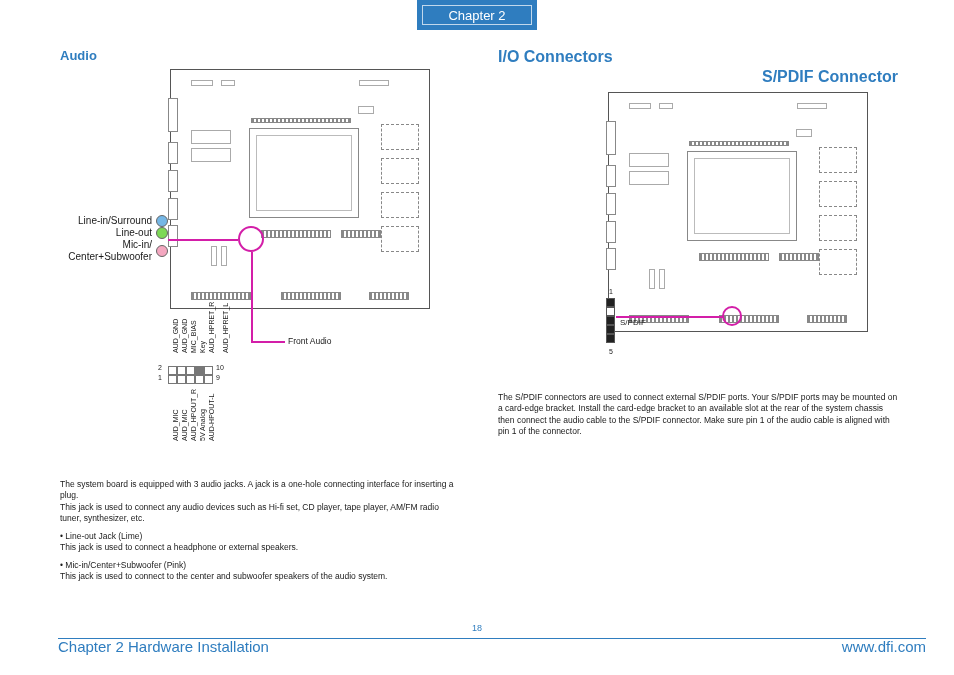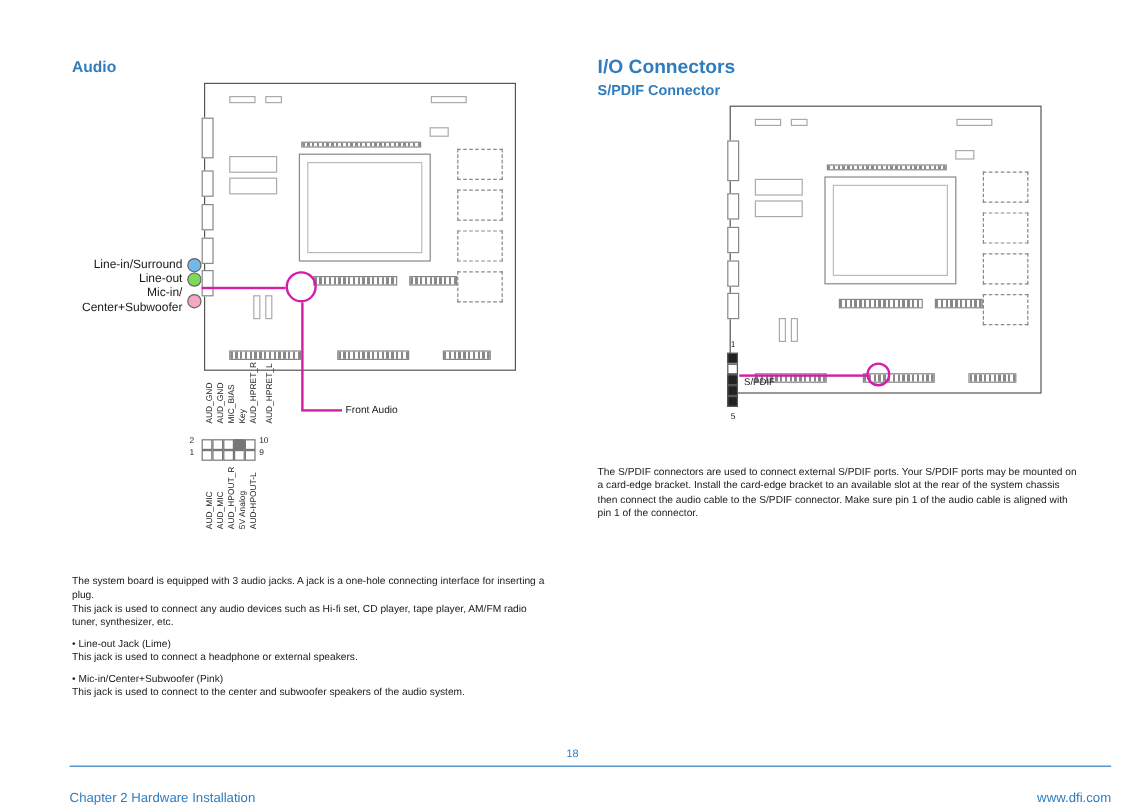"Chapter 2" div.chapter-tab { html: none -> <div> <span>Chapter 2</span> </div> }
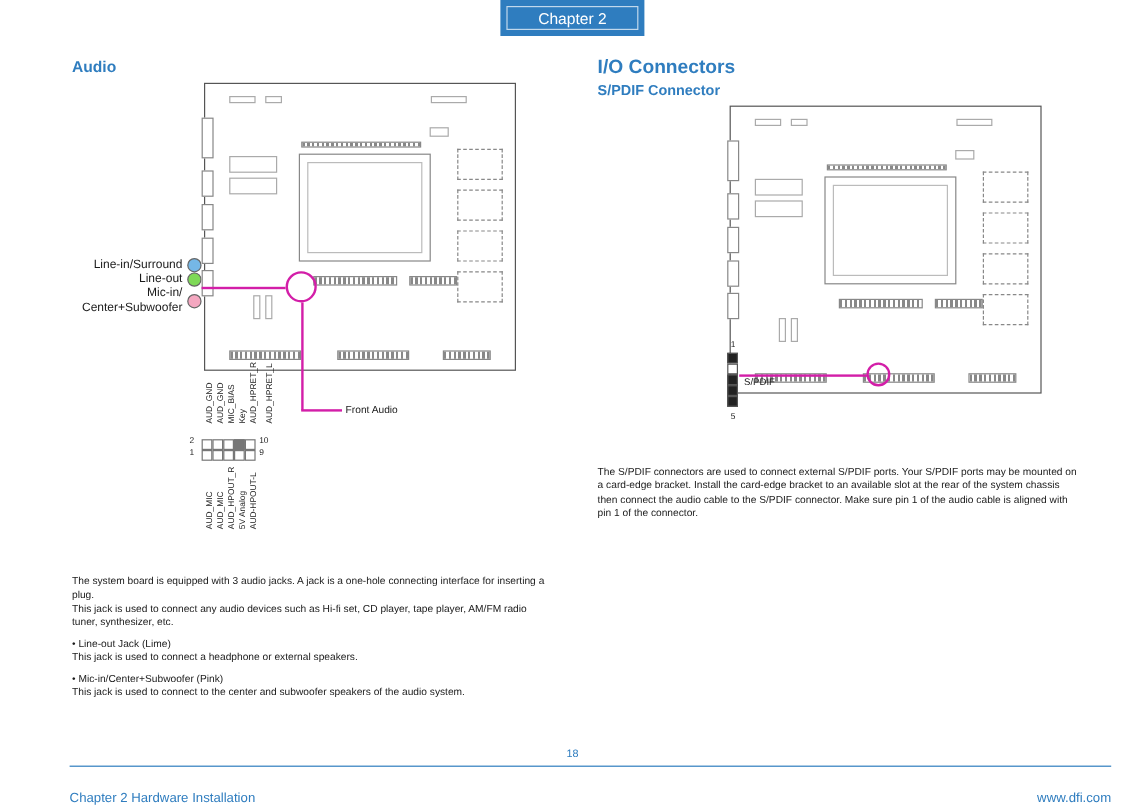"S/PDIF Connector" .h-spdif { font-size: 12px -> 16px; text-align: none -> right }
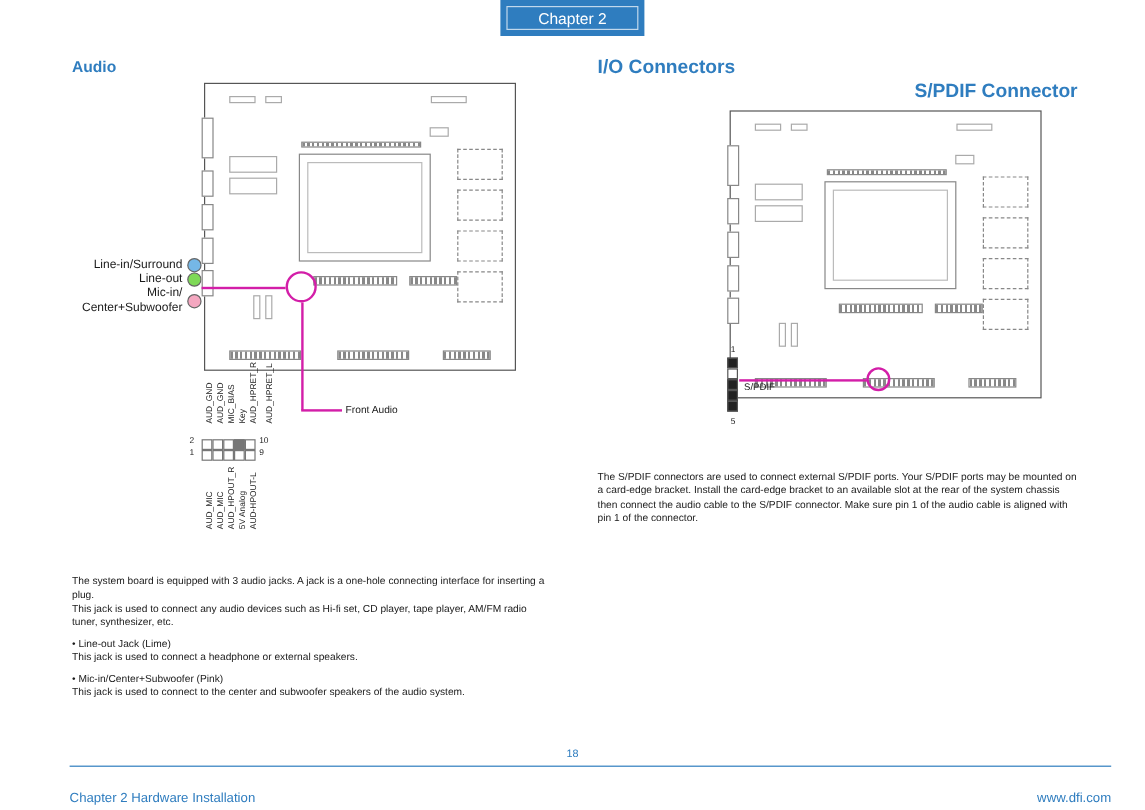"Chapter 2 Hardware Installation" .footer-left, .footer-right { bottom: 4px -> 20px; font-size: 11px -> 15px }
